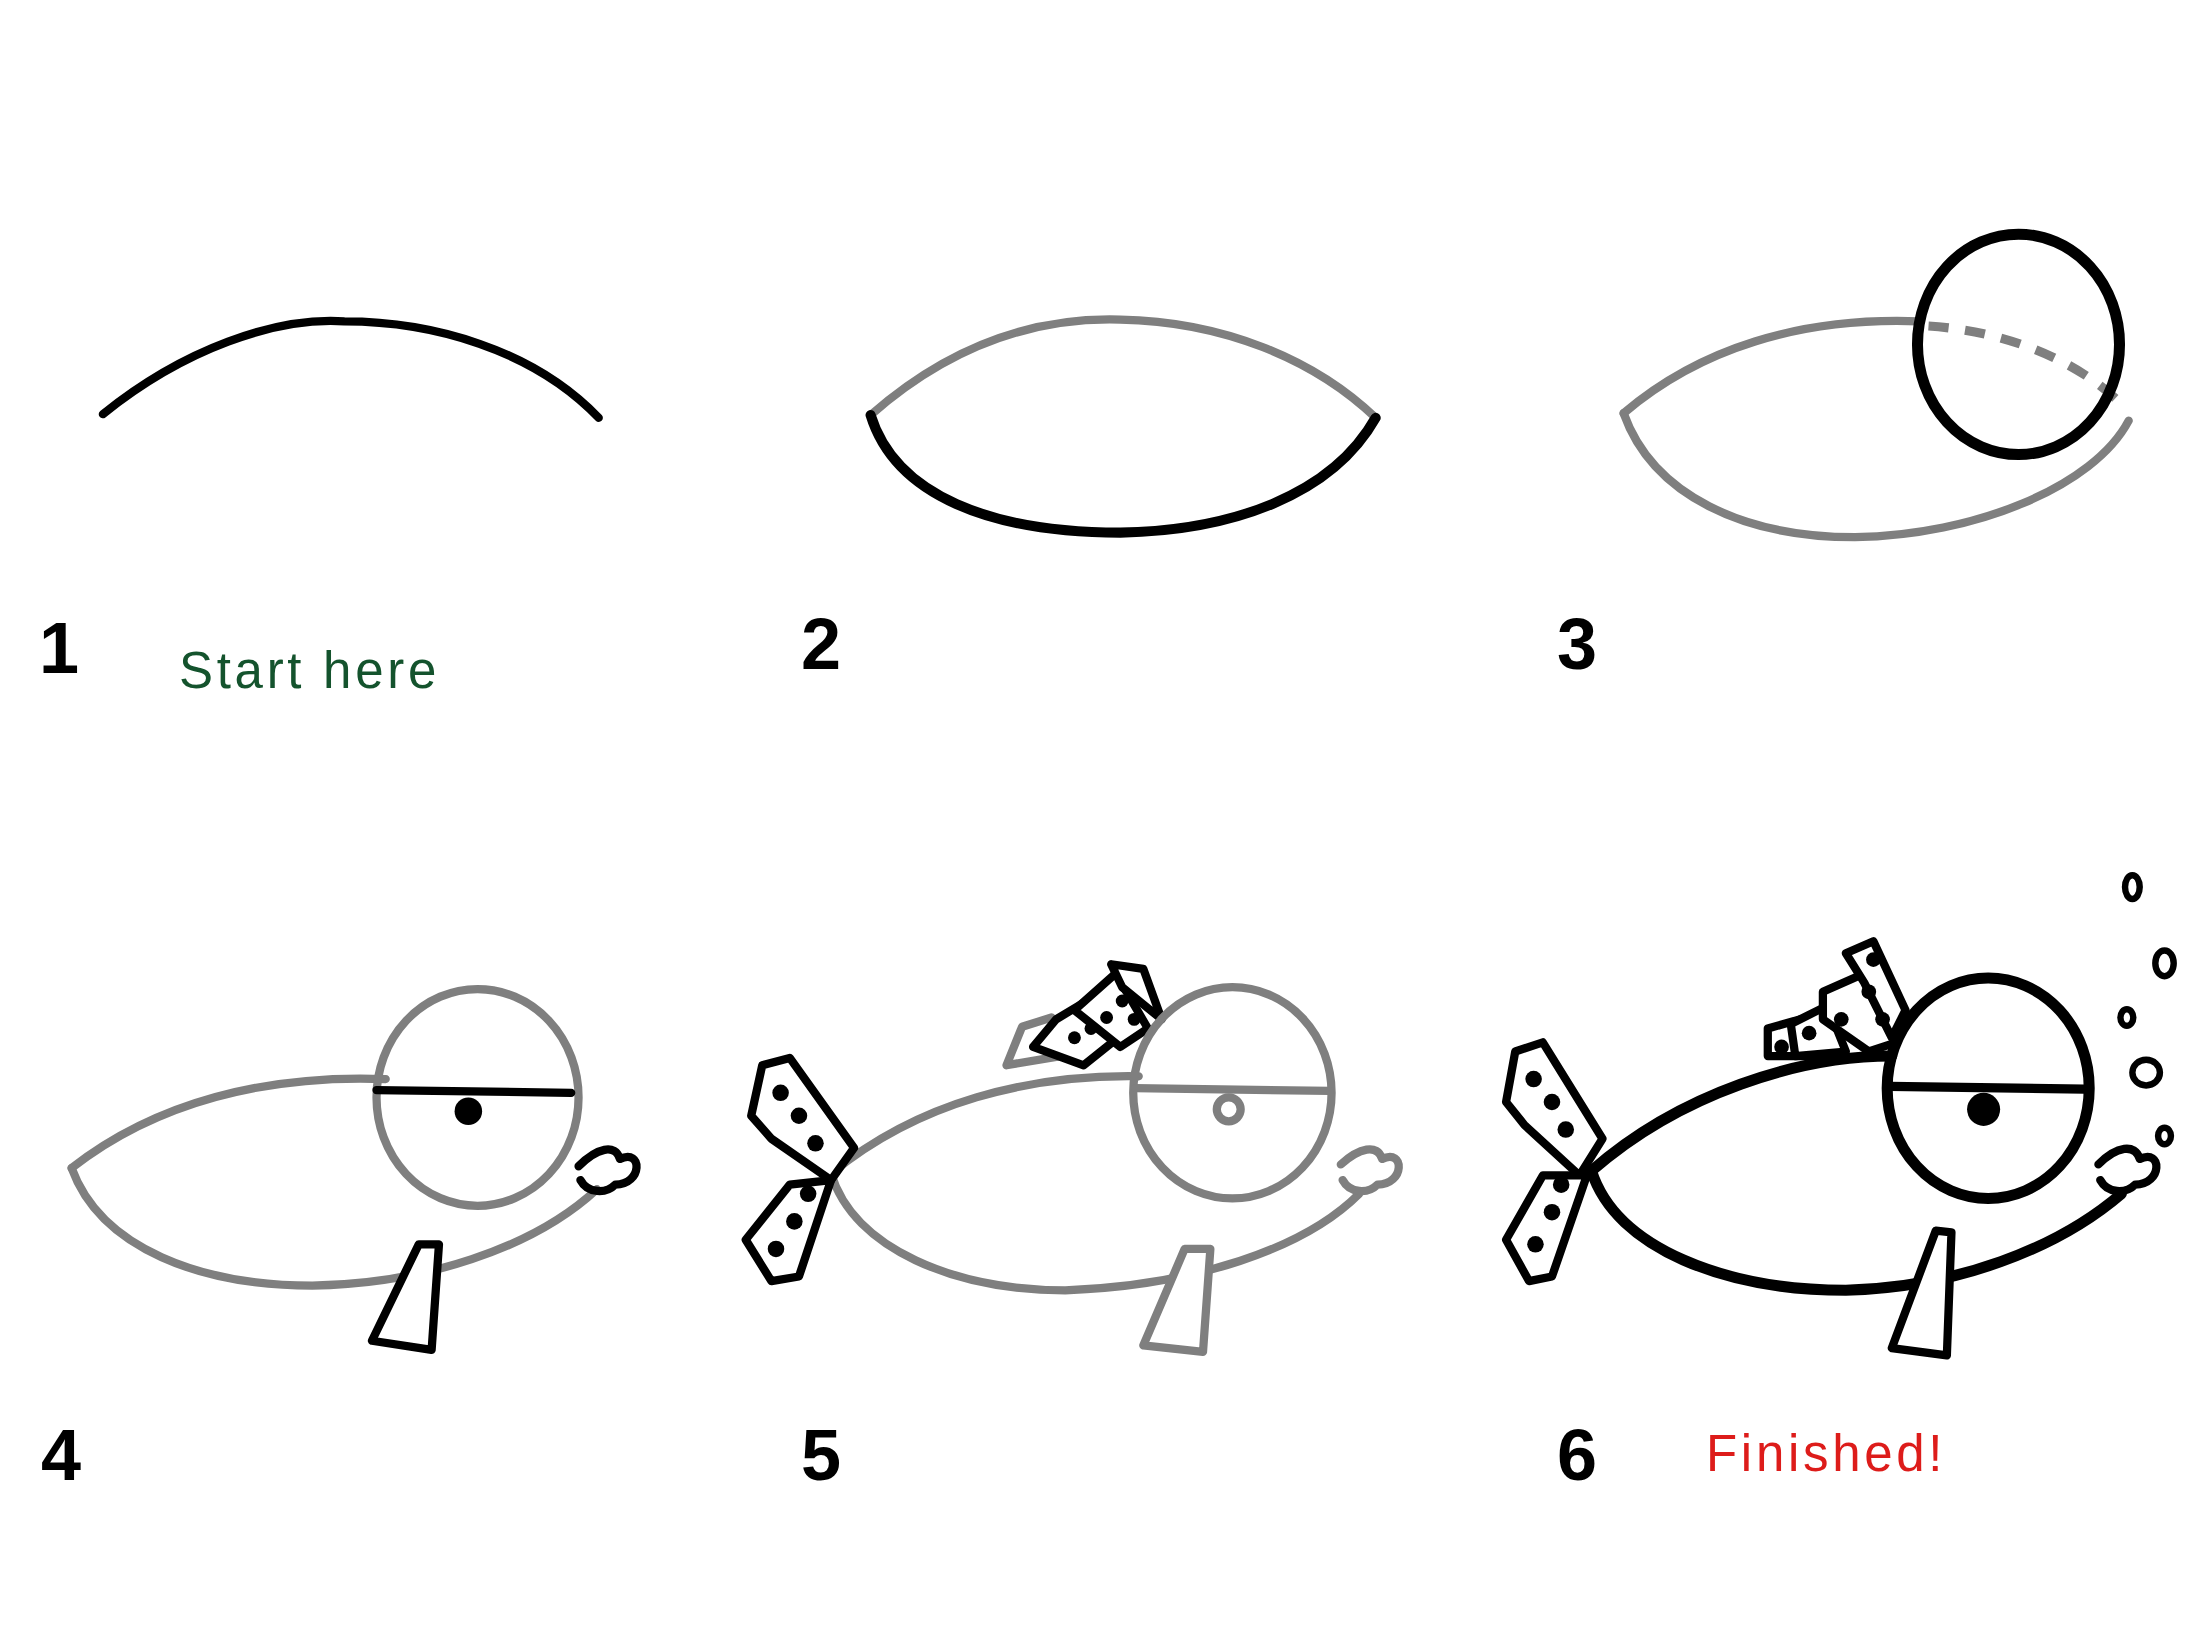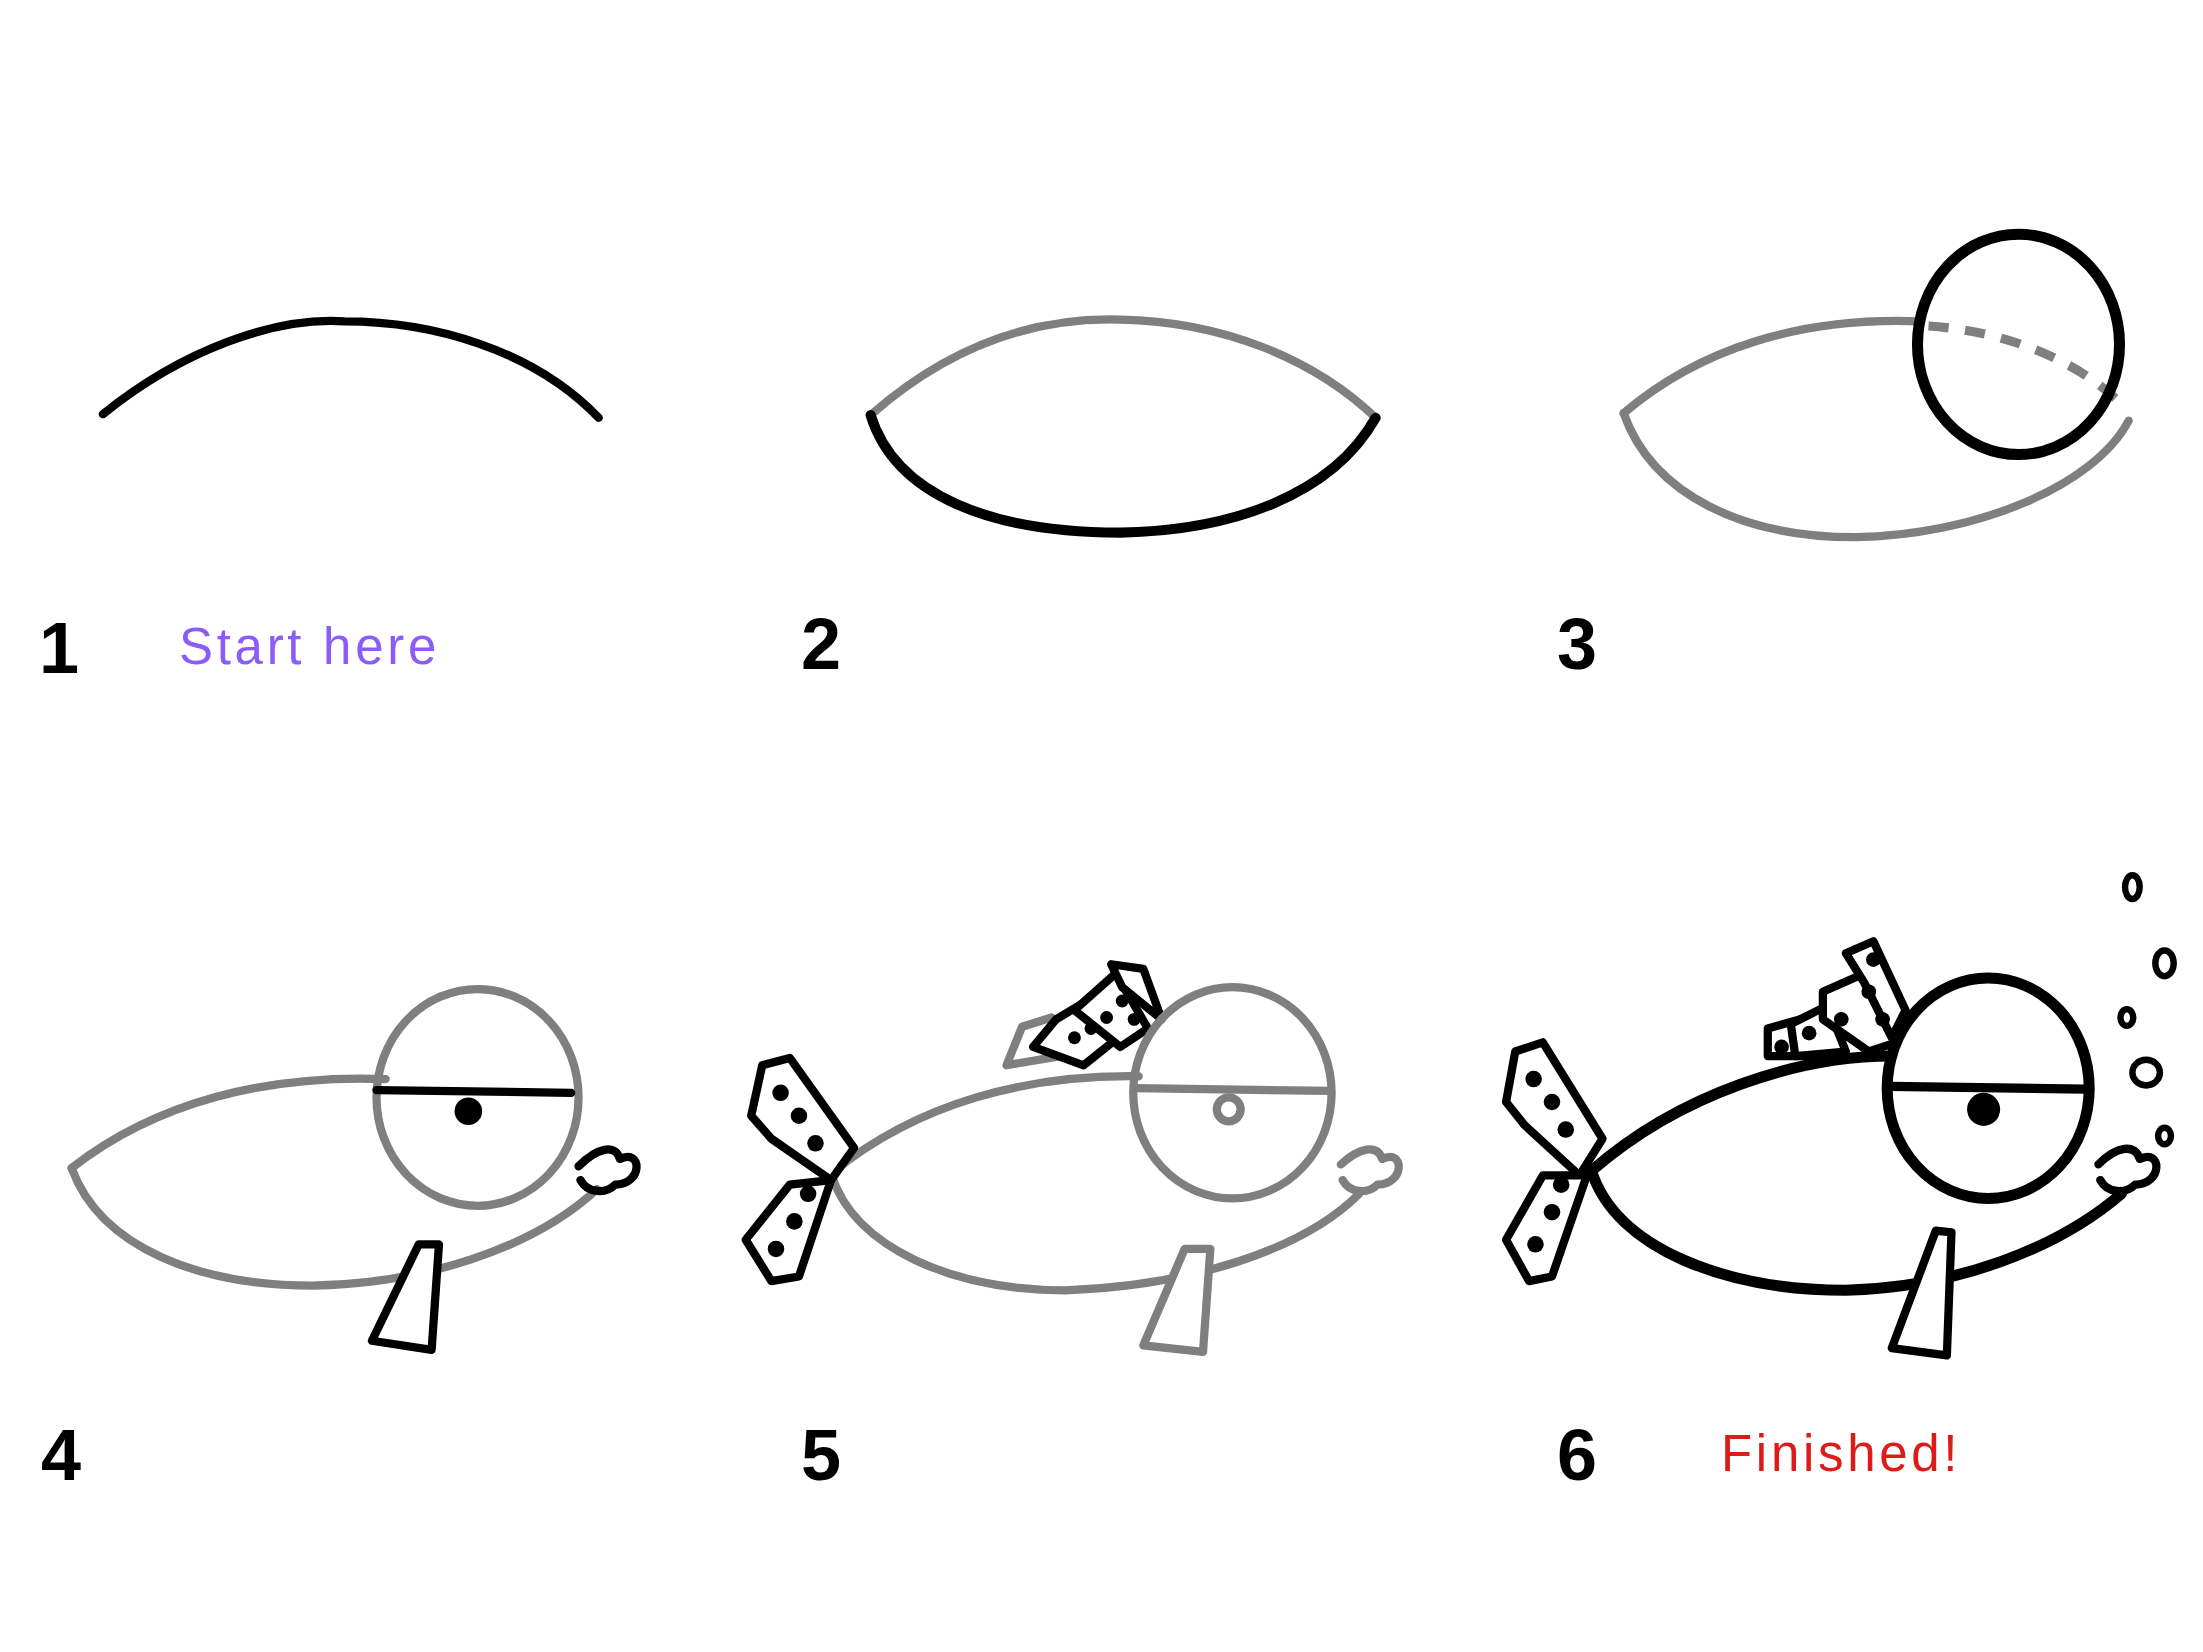"Start here" div.caption { color: #8b5cf6 -> #14532d; top: 621px -> 645px }
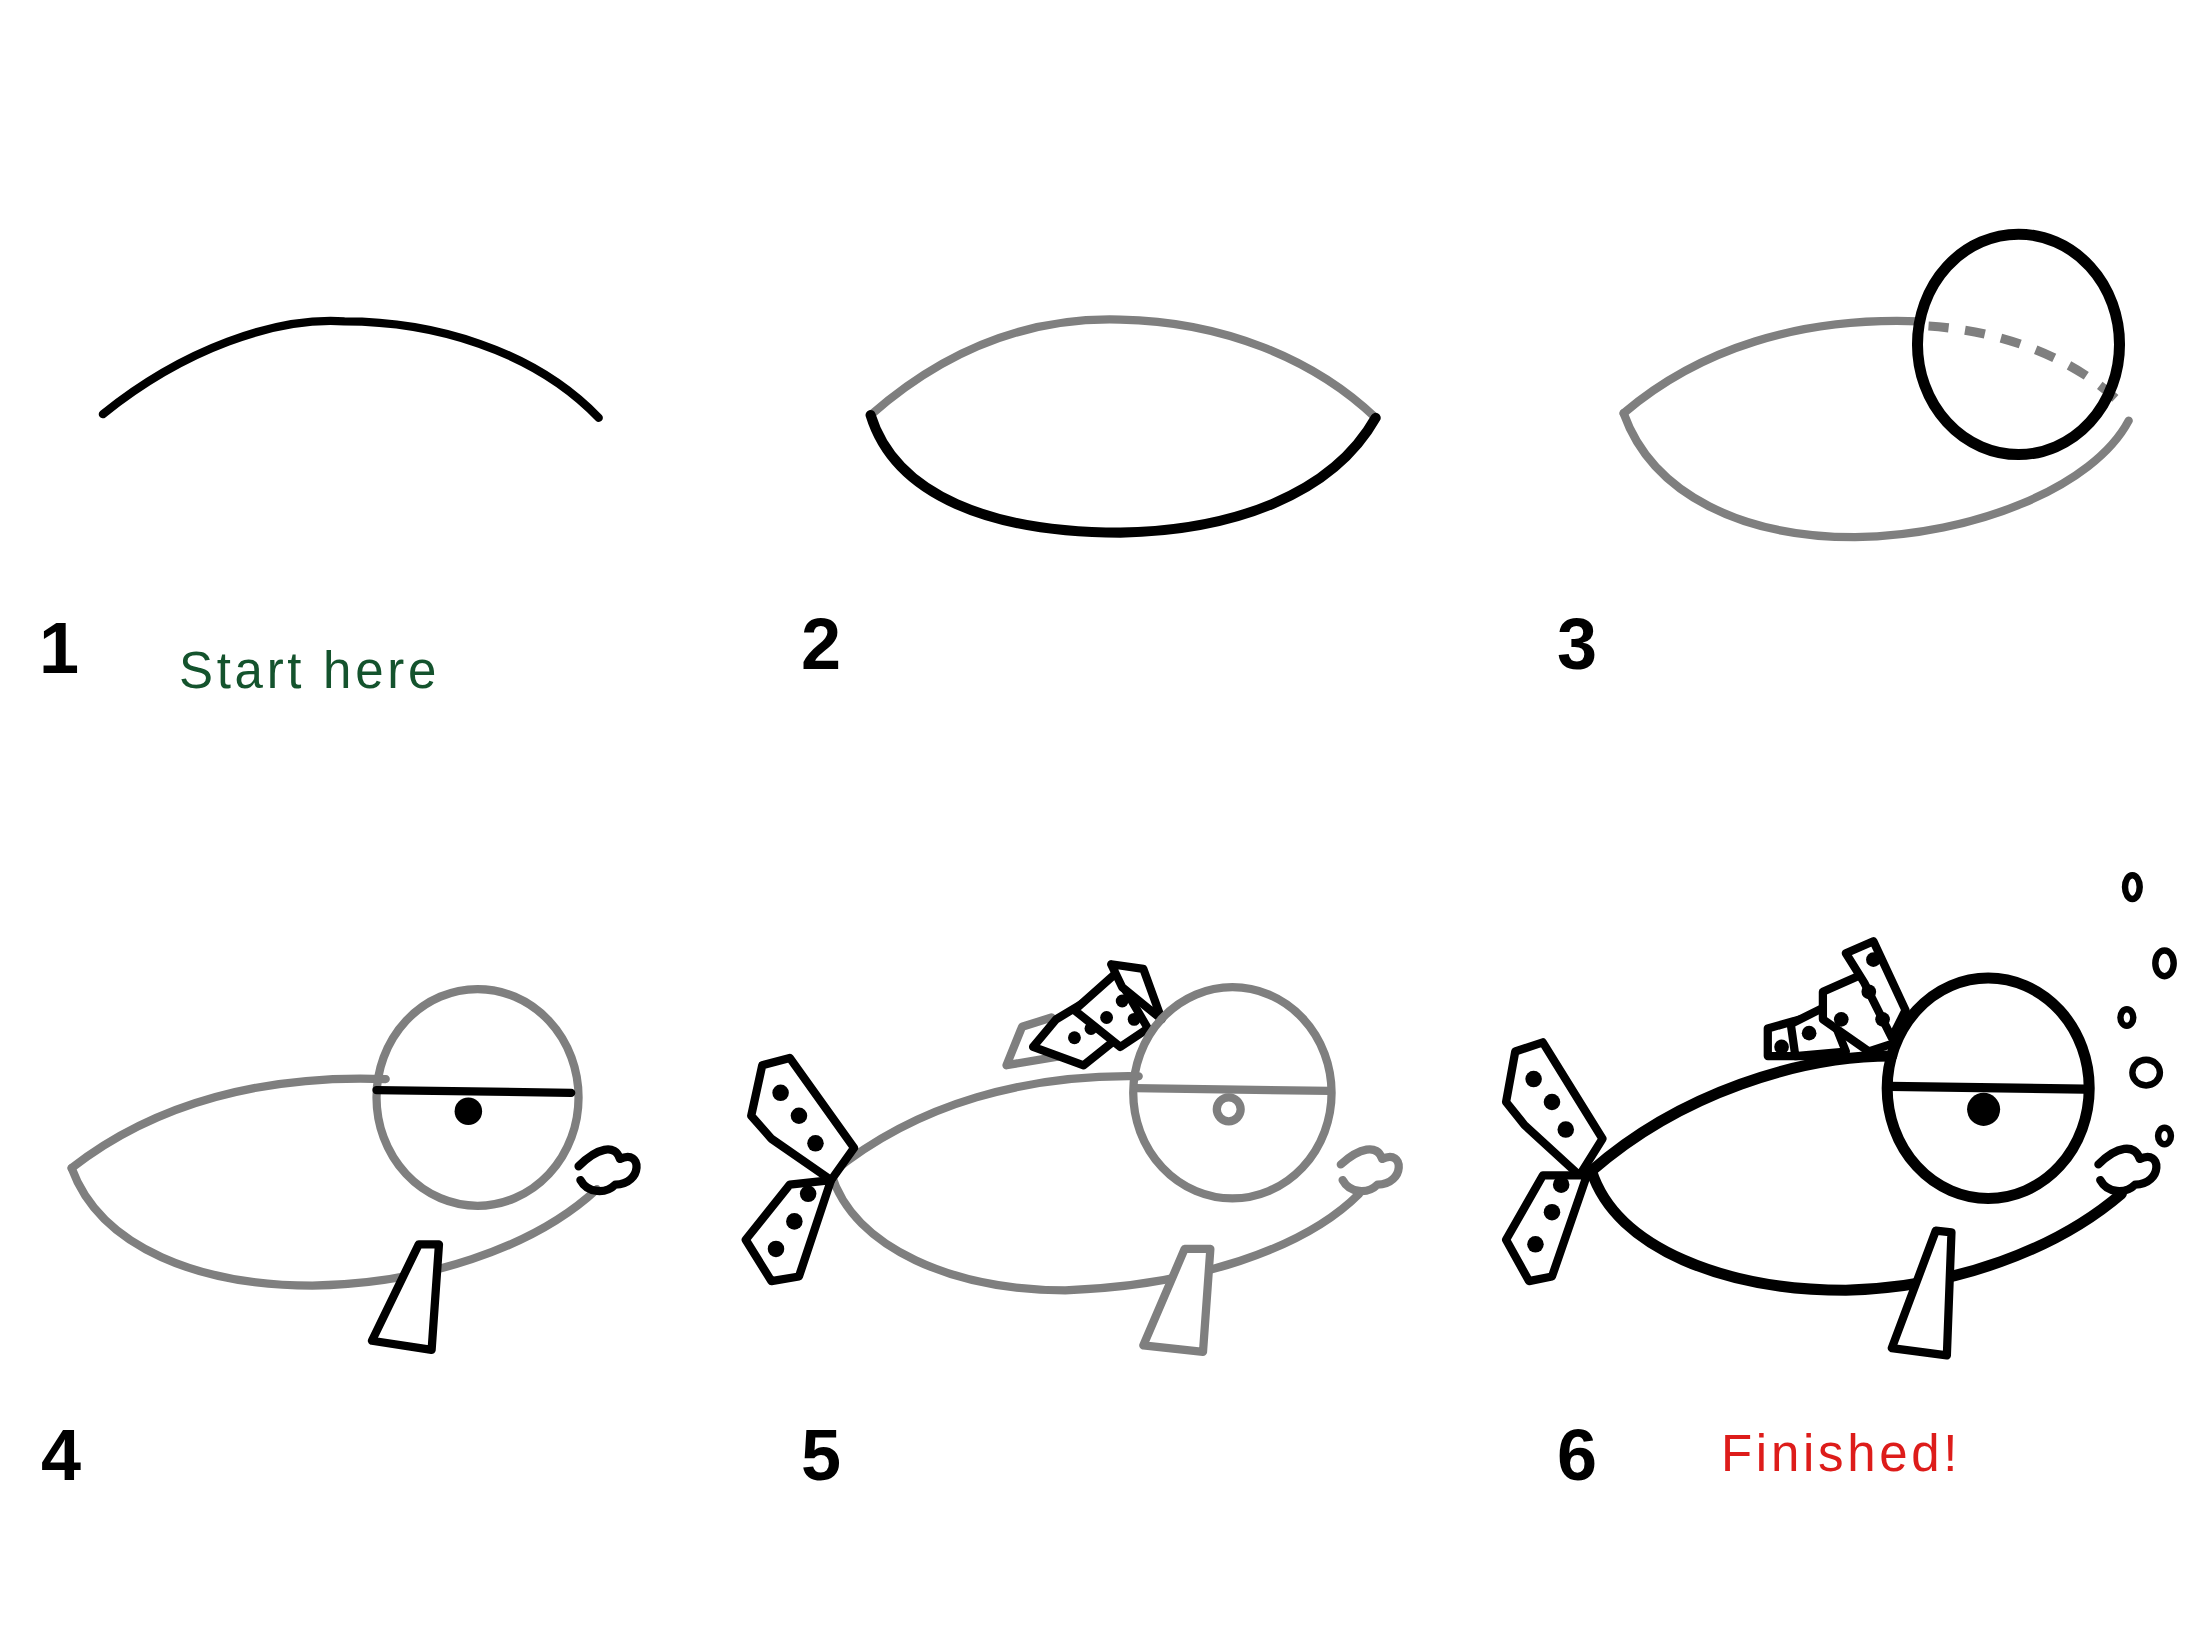"Finished!" div.caption { margin-left: 15px -> none }
